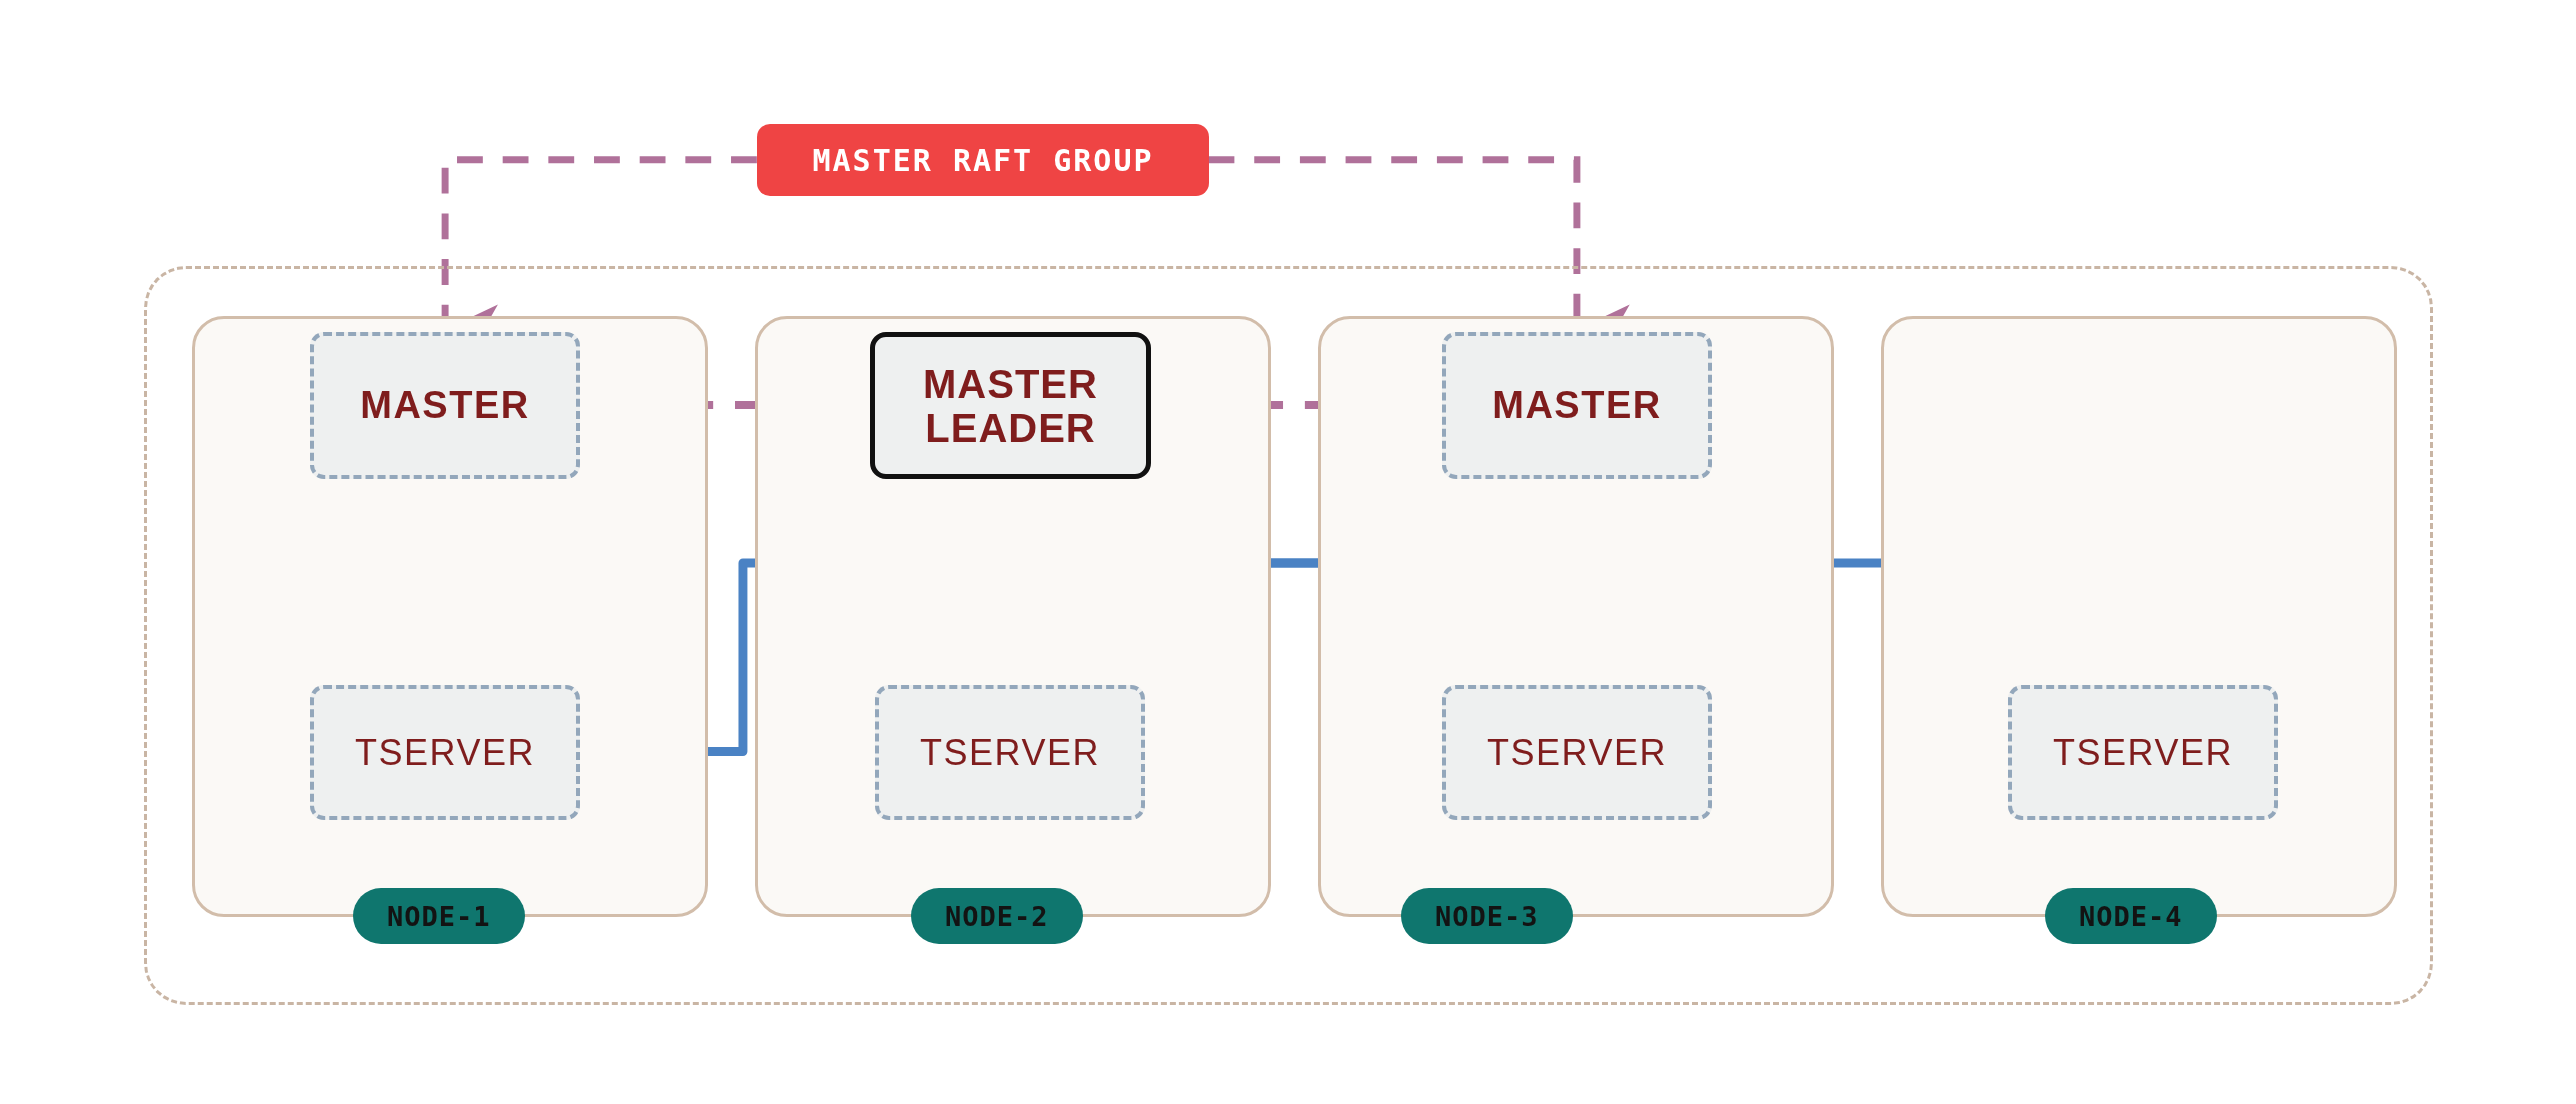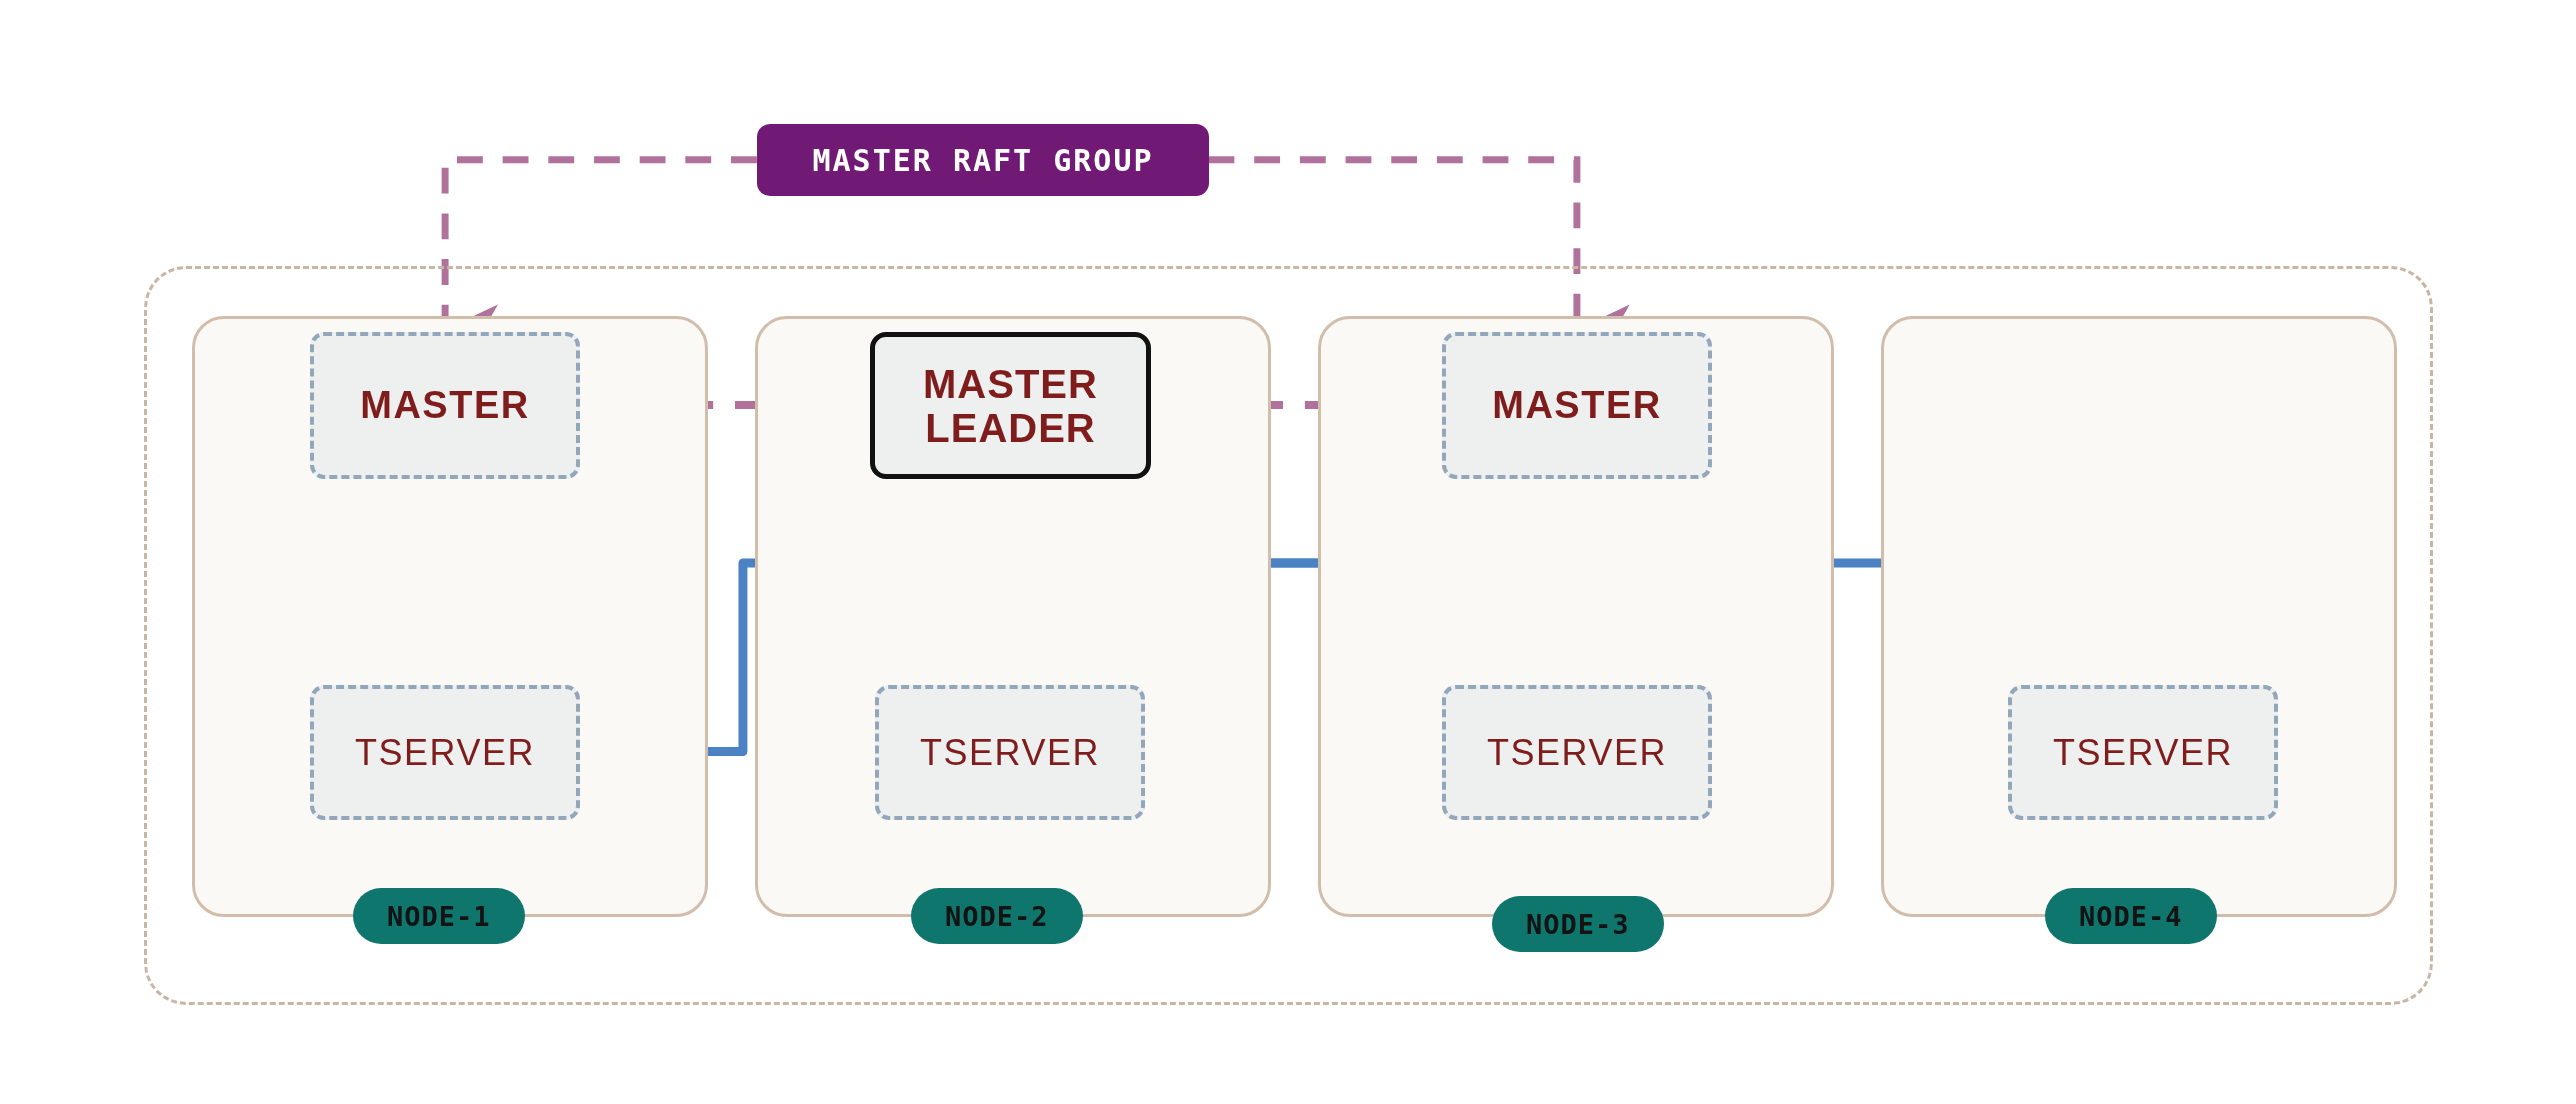"MASTER RAFT GROUP" .pill-raft { background: #701a75 -> #ef4444 }
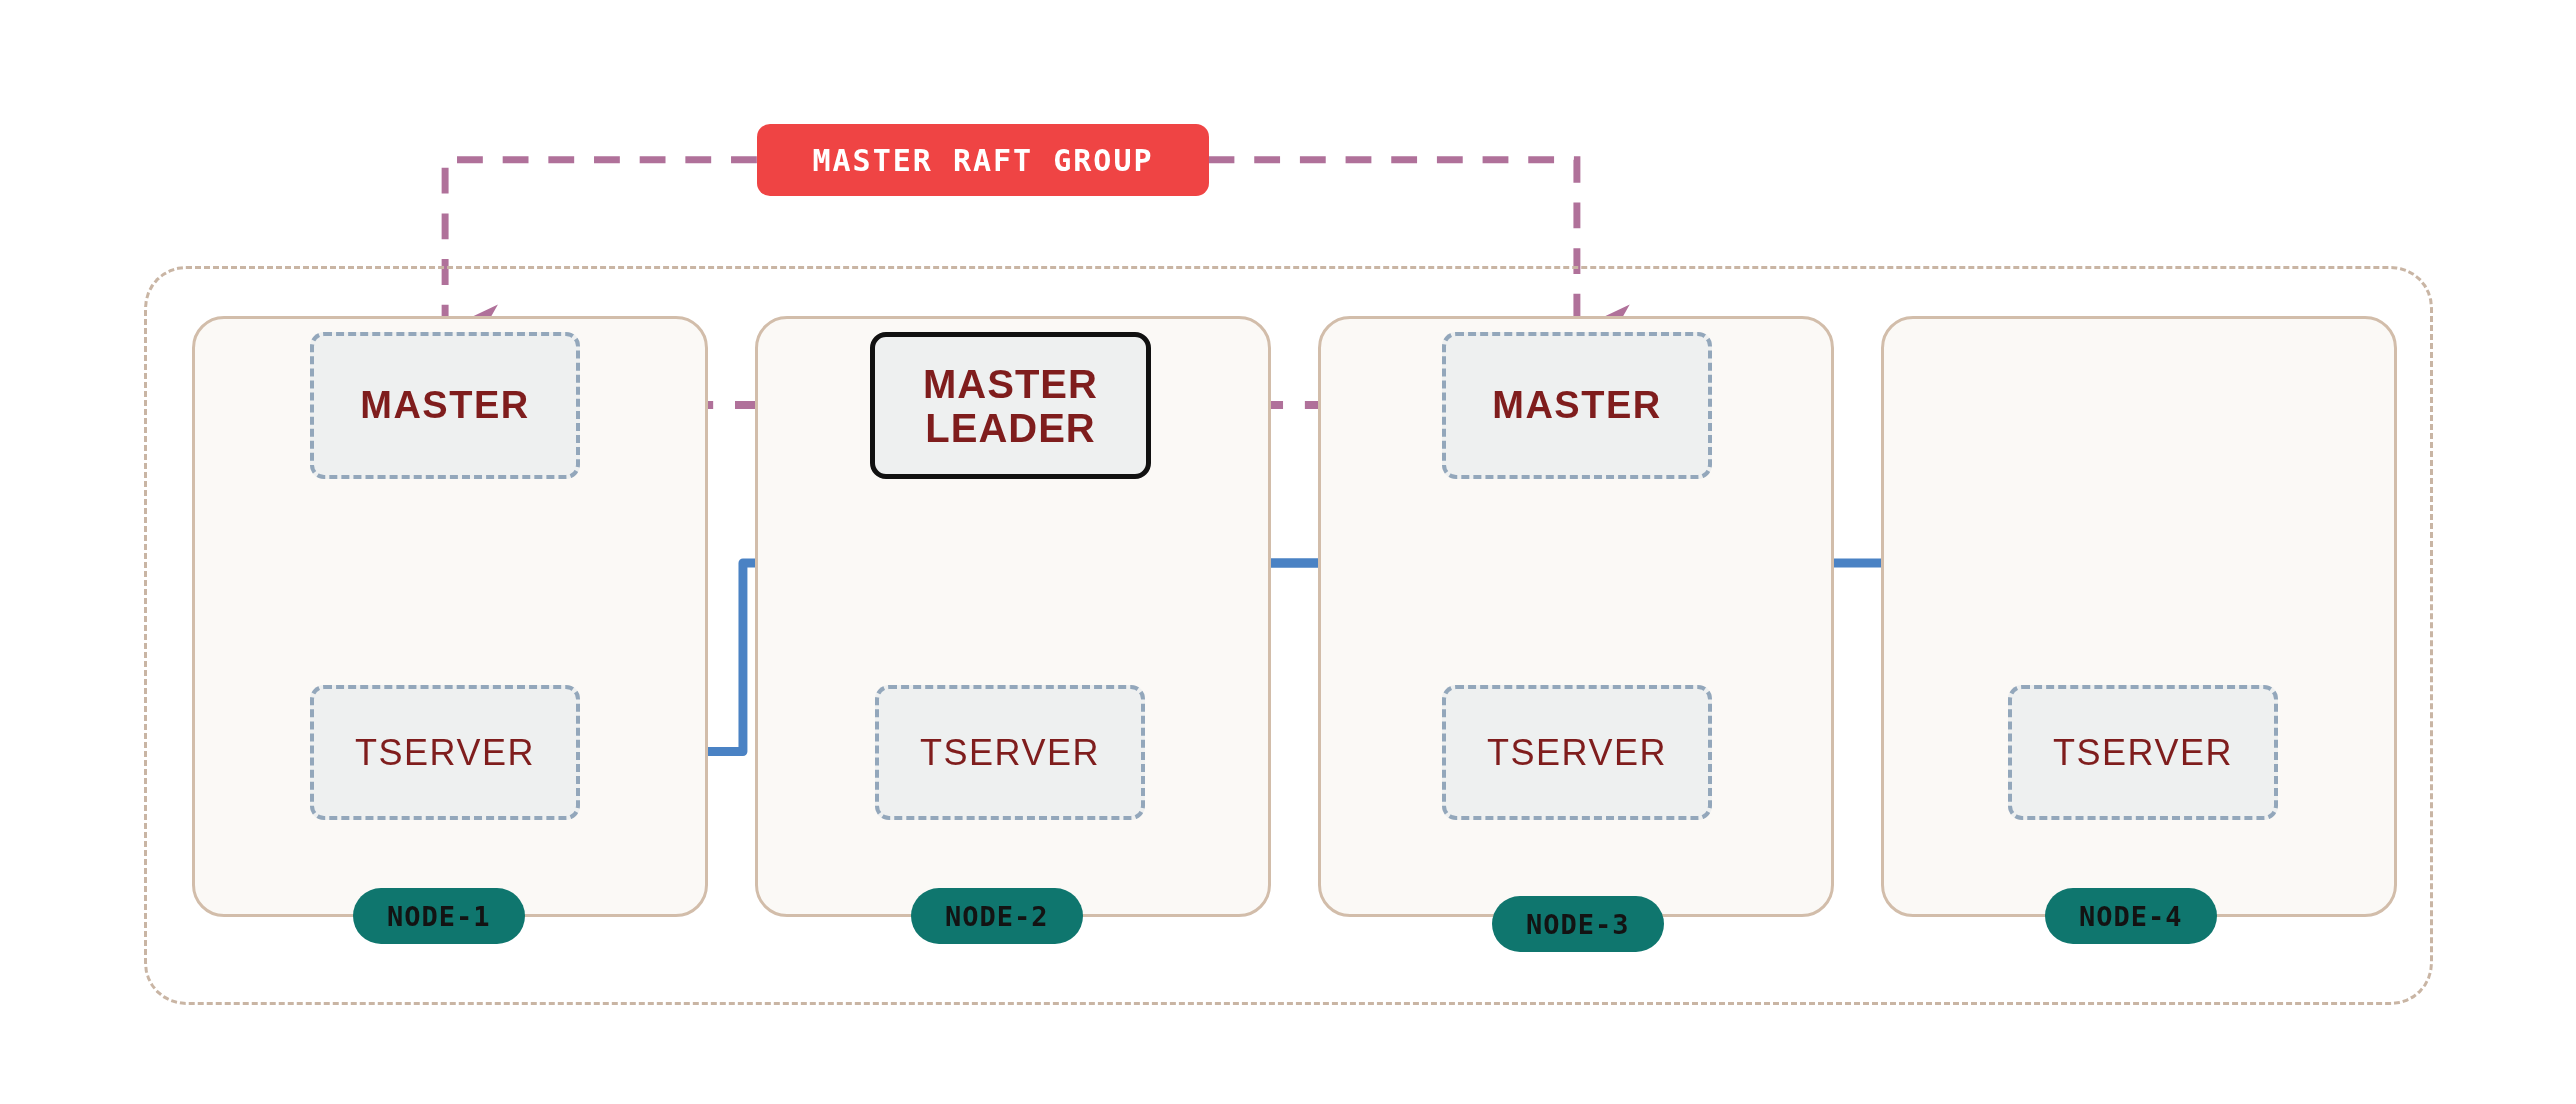"NODE-3" div.node-label { left: 1492px -> 1401px; margin-top: 8px -> none }
